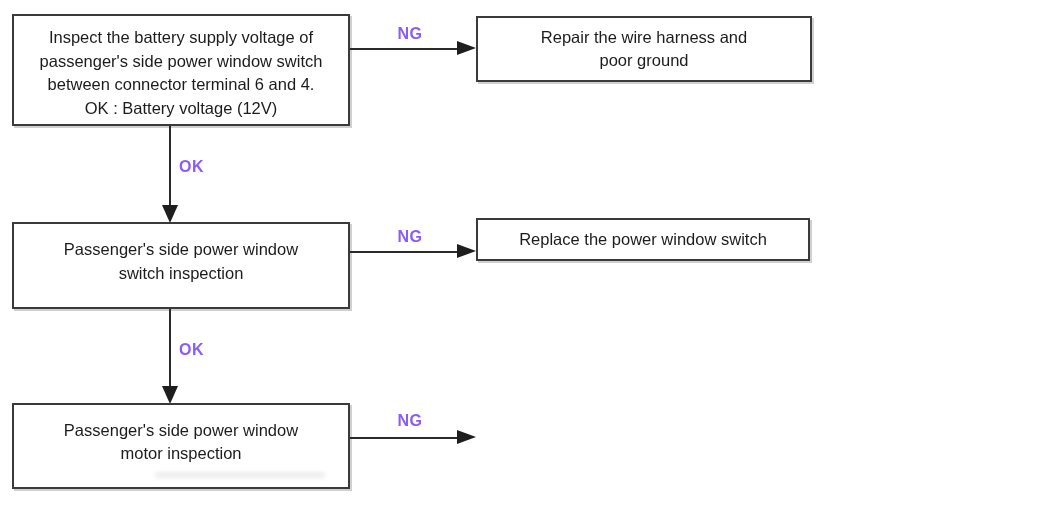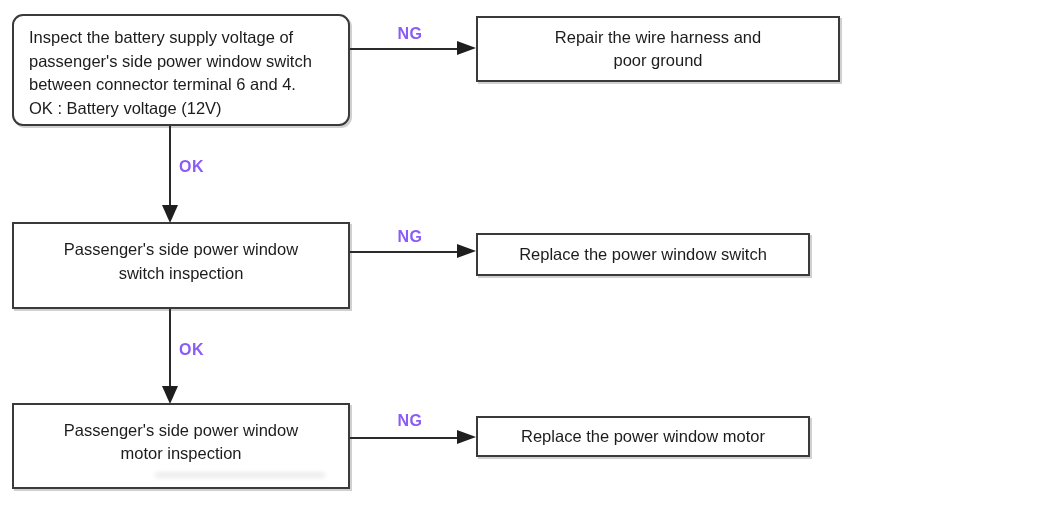"Inspect the battery supply voltage" .step-first { border-radius: 11px -> none; text-align: left -> center }
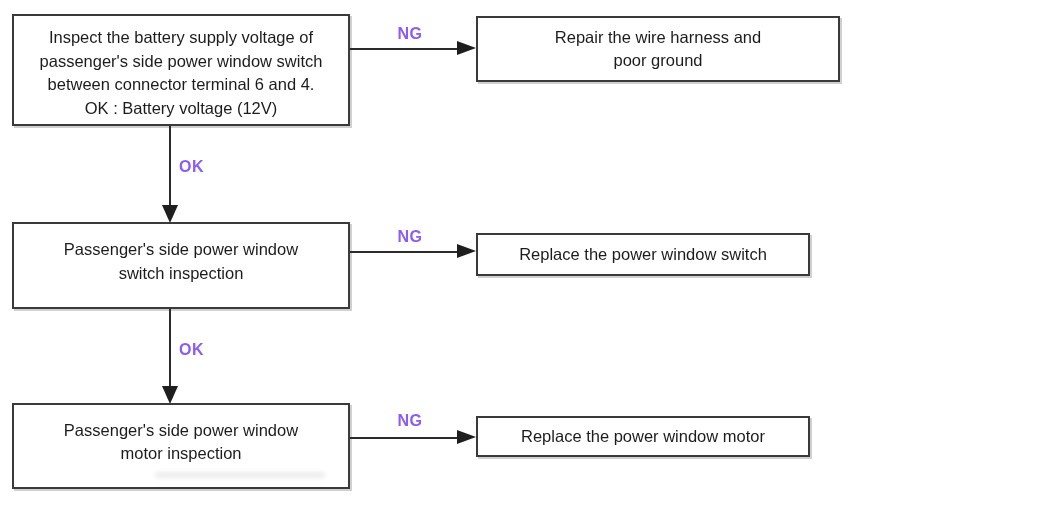"Repair the wire harness and" div.box { width: 364px -> 336px }
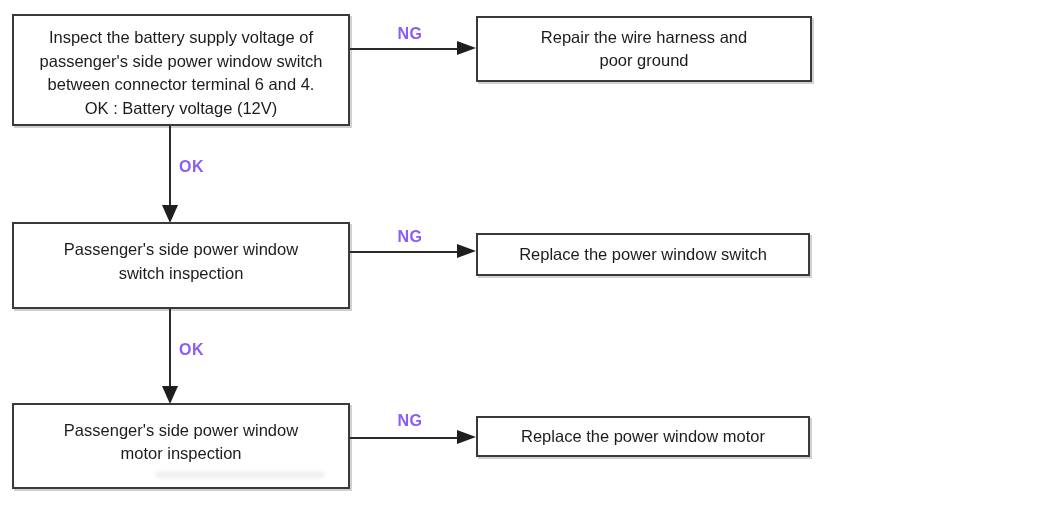"Replace the power window switch" div.box { top: 233px -> 218px }
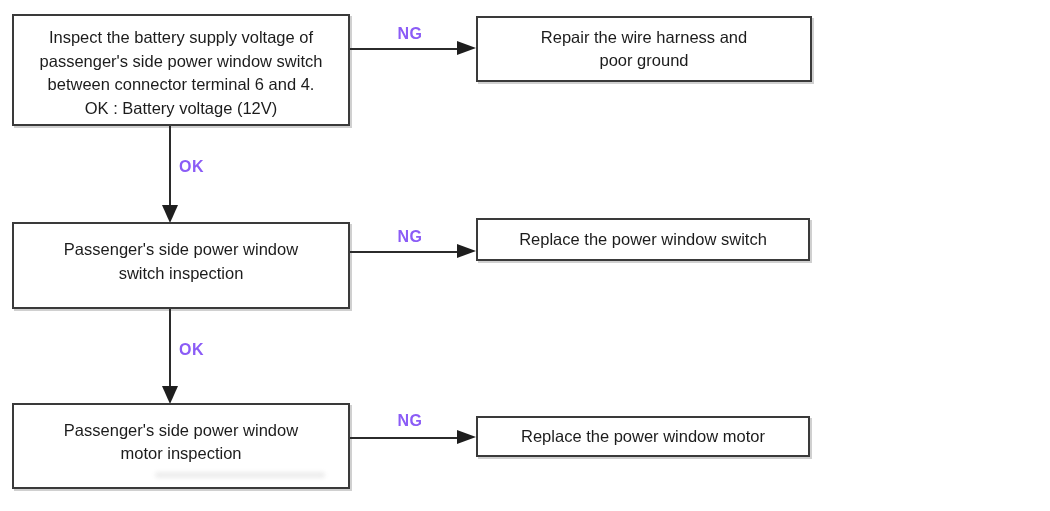"Replace the power window motor" div.box { html: <div> <div>Replace the power window motor</div> </div> -> none }
